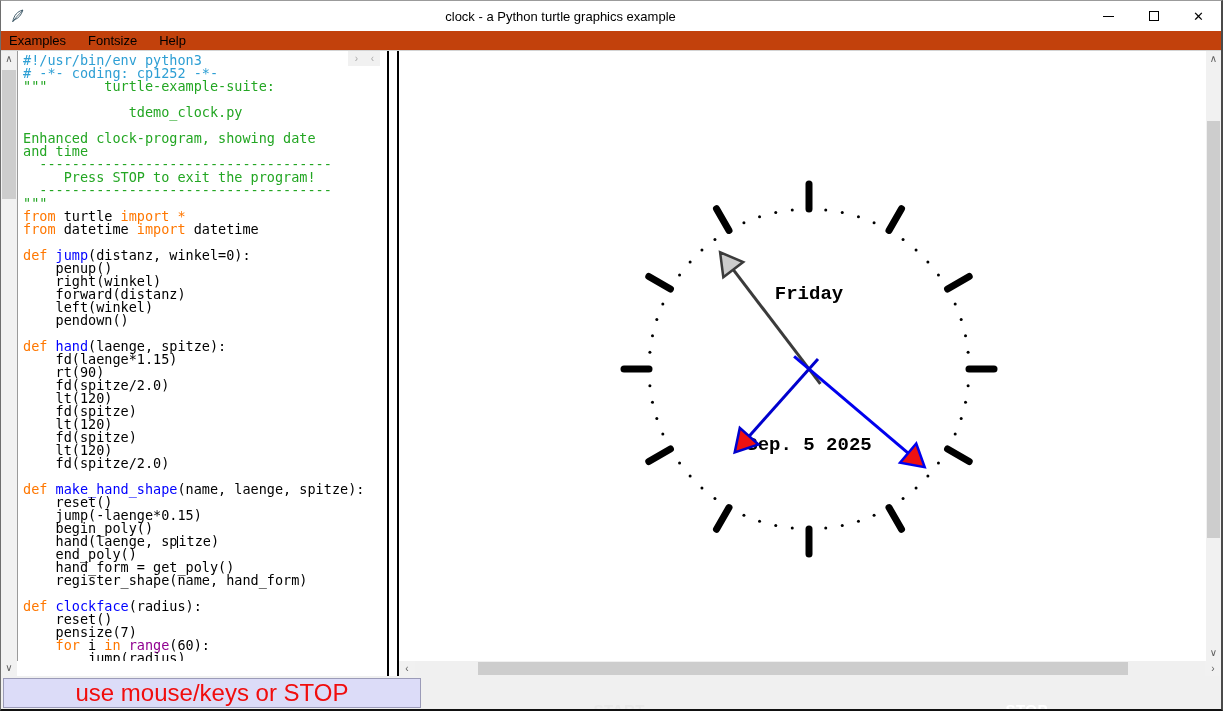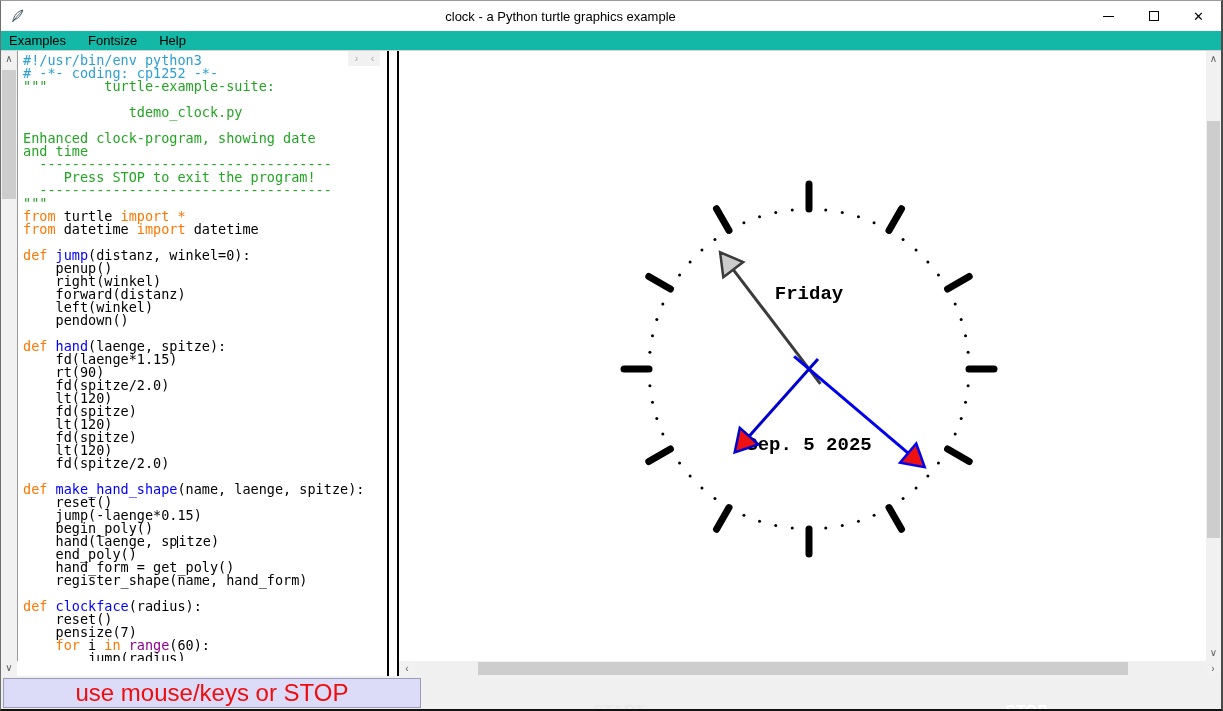"Examples" .menubar { background: #14b8a6 -> #c2410c }
